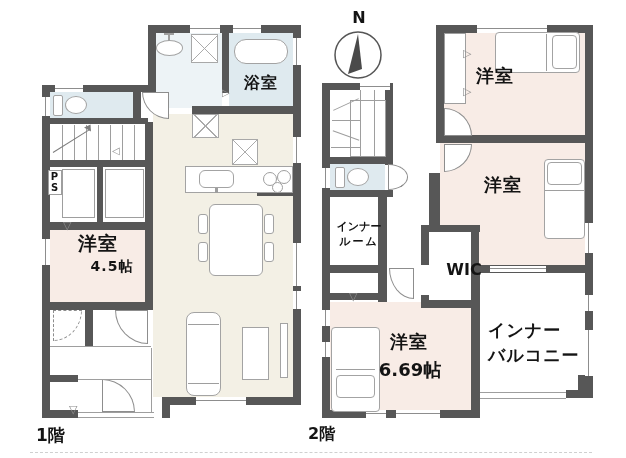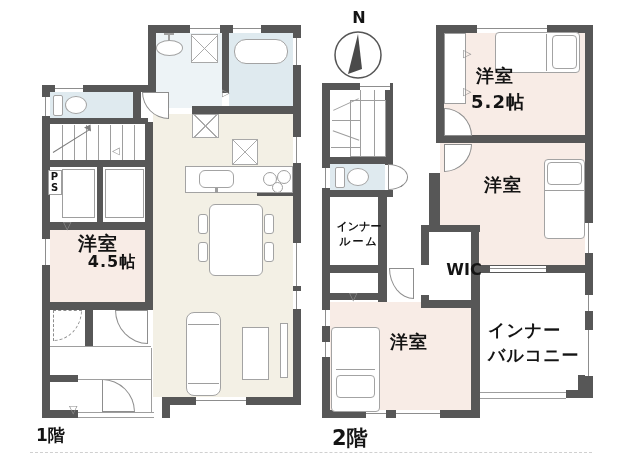"浴室" div.lbl { html: none -> <div>浴室</div> }
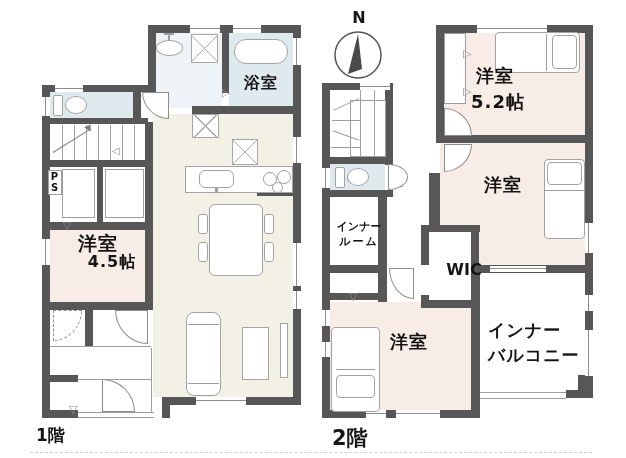"5.2帖" div.lbl { html: <div>5.2帖</div> -> none }
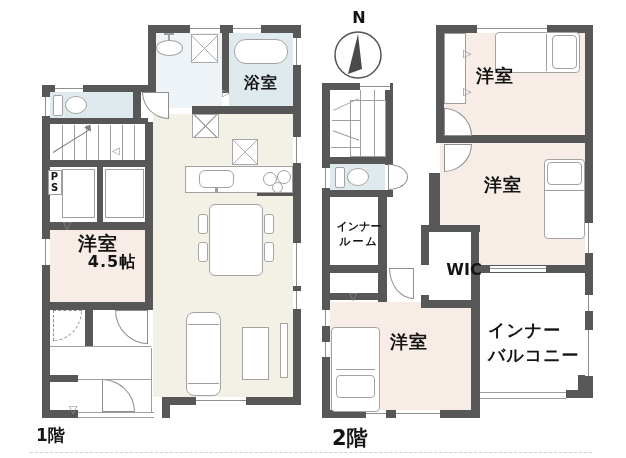"4.5帖" div.lbl { font-size: 16px -> 14px; top: 252px -> 258px }
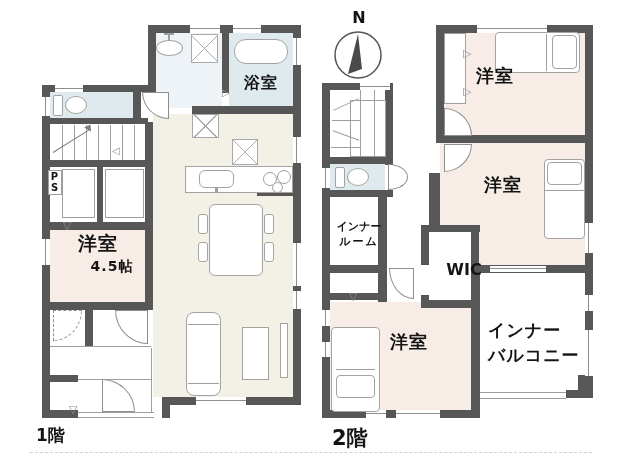"6.69帖" div.lbl { html: none -> <div>6.69帖</div> }
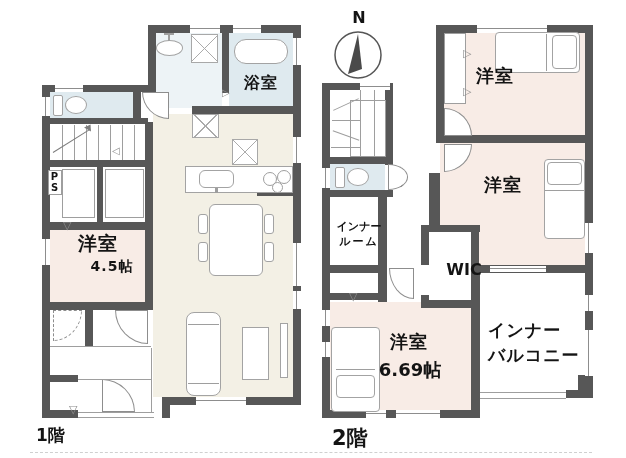"2階" div.lbl { font-size: 21px -> 16px; left: 332px -> 308px }
